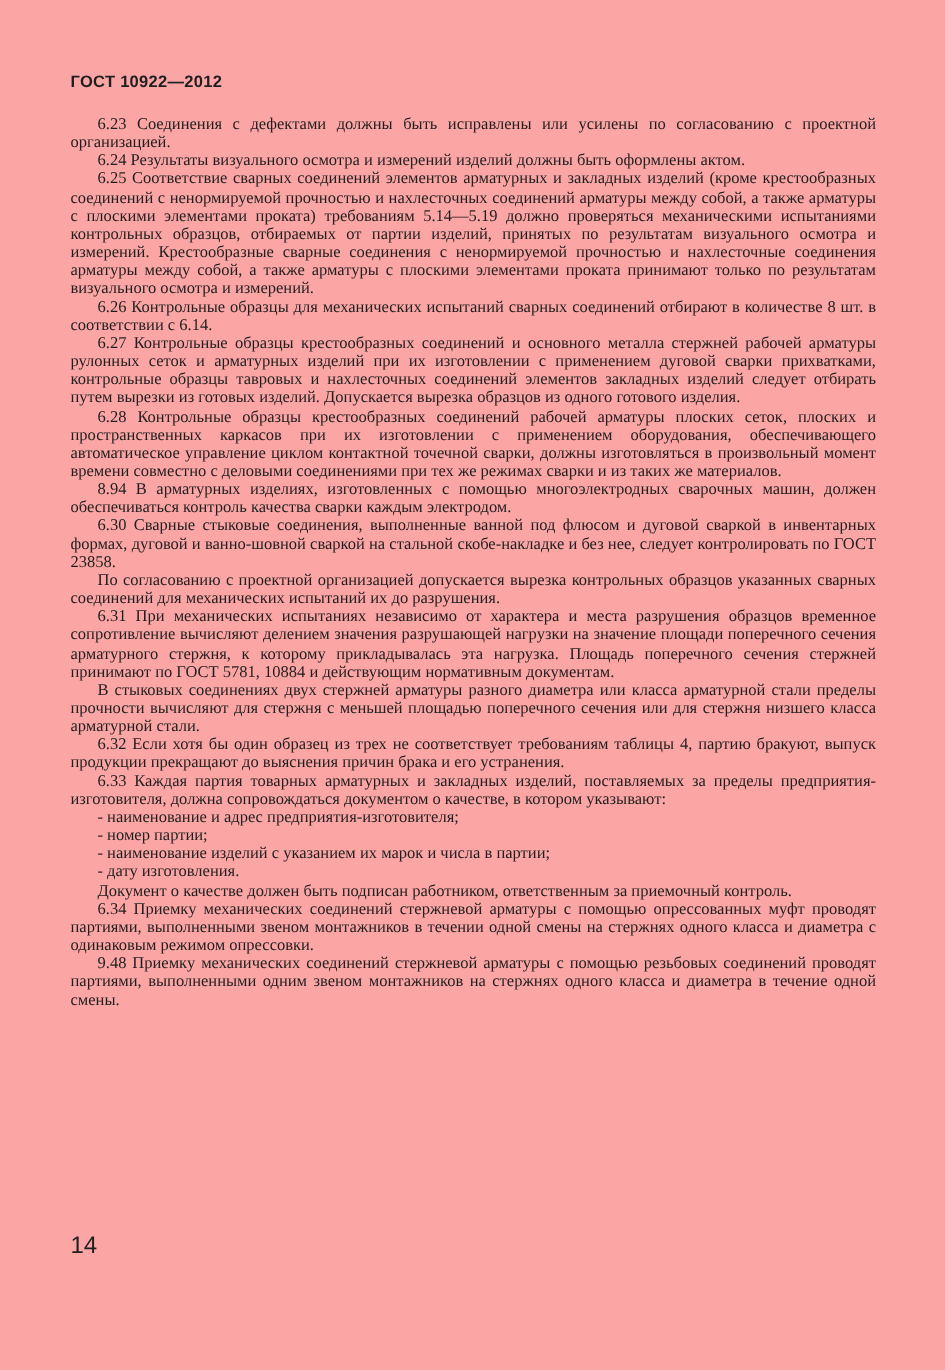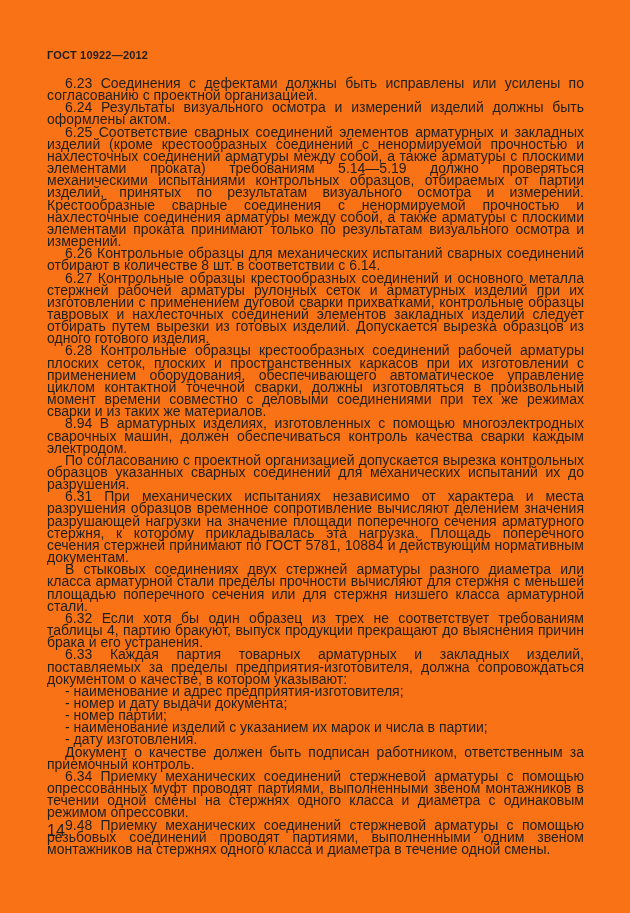"ГОСТ 10922—2012" .page { background: #f97316 -> #fca5a5 }
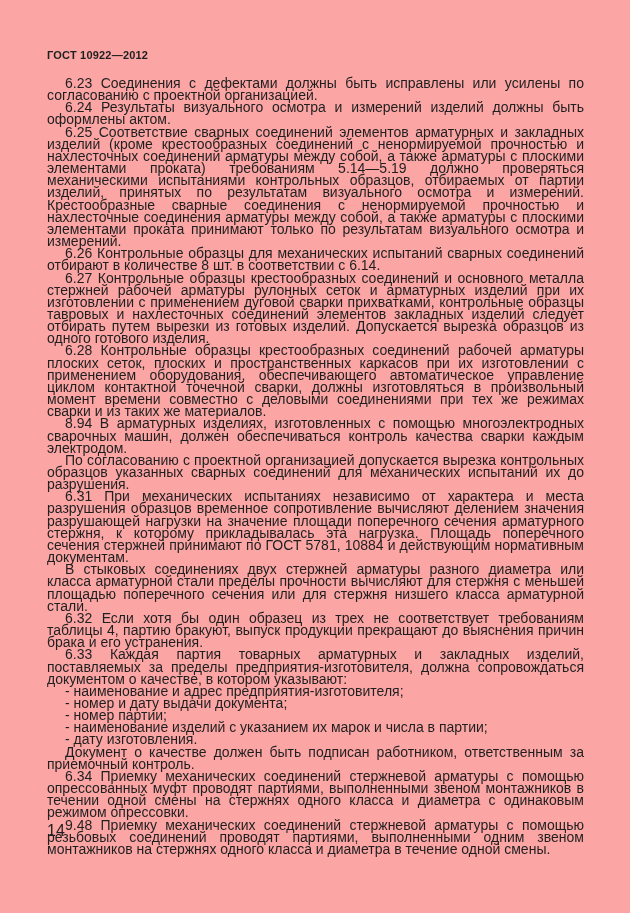"6.23 Соединения с дефектами должны" .doc-body { font-family: none -> Liberation Serif, serif; font-size: 14px -> 11px }
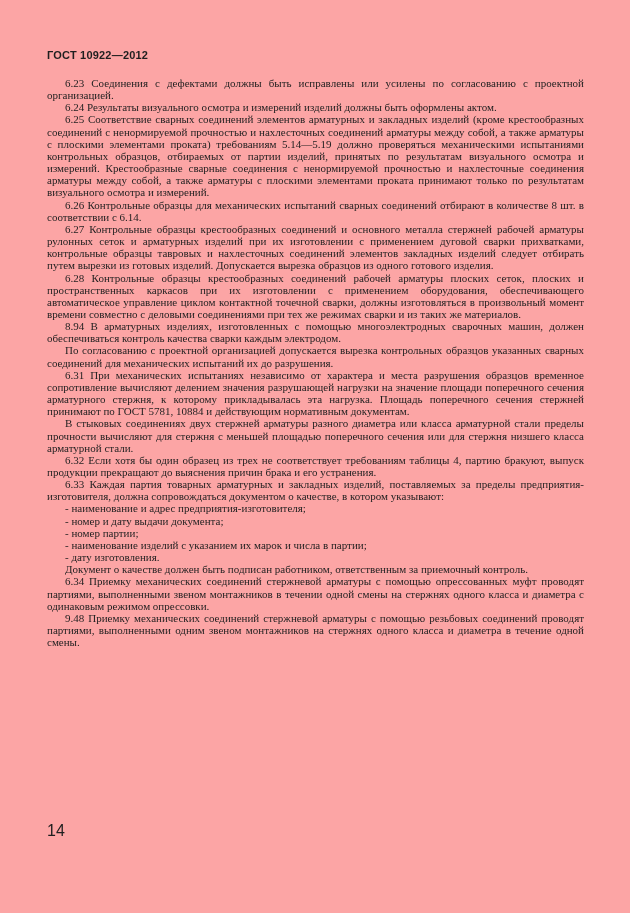"6.30 Сварные стыковые соединения," p { html: none -> <p>6.30 Сварные стыковые соединения, выполненные ванной под флюсом и дуговой сваркой в инвентарных формах, дуговой и ванно-шовной сваркой на стальной скобе-накладке и без нее, следует контролировать по ГОСТ 23858.</p> }
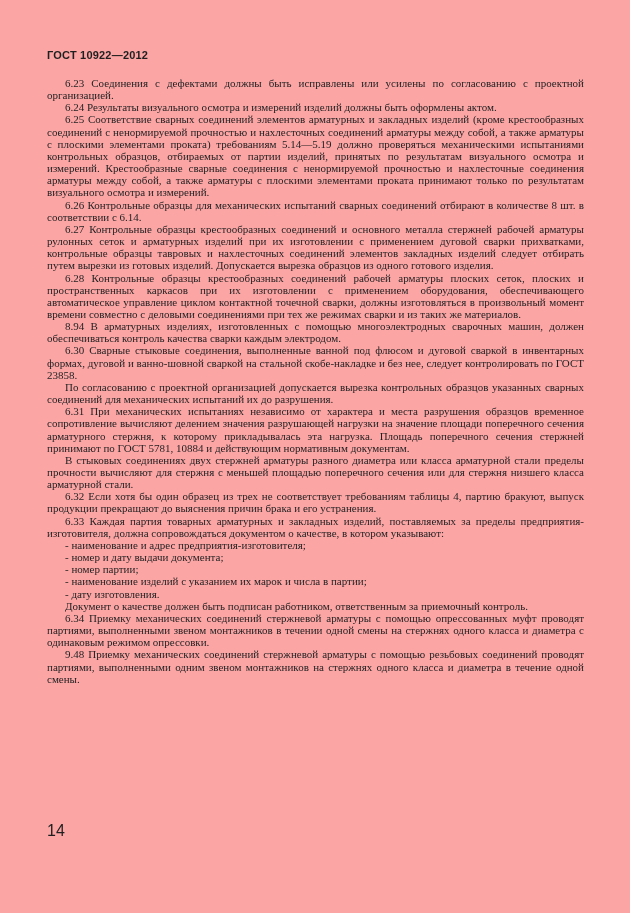"- номер и дату выдачи" p { html: <p>- номер и дату выдачи документа;</p> -> none }
